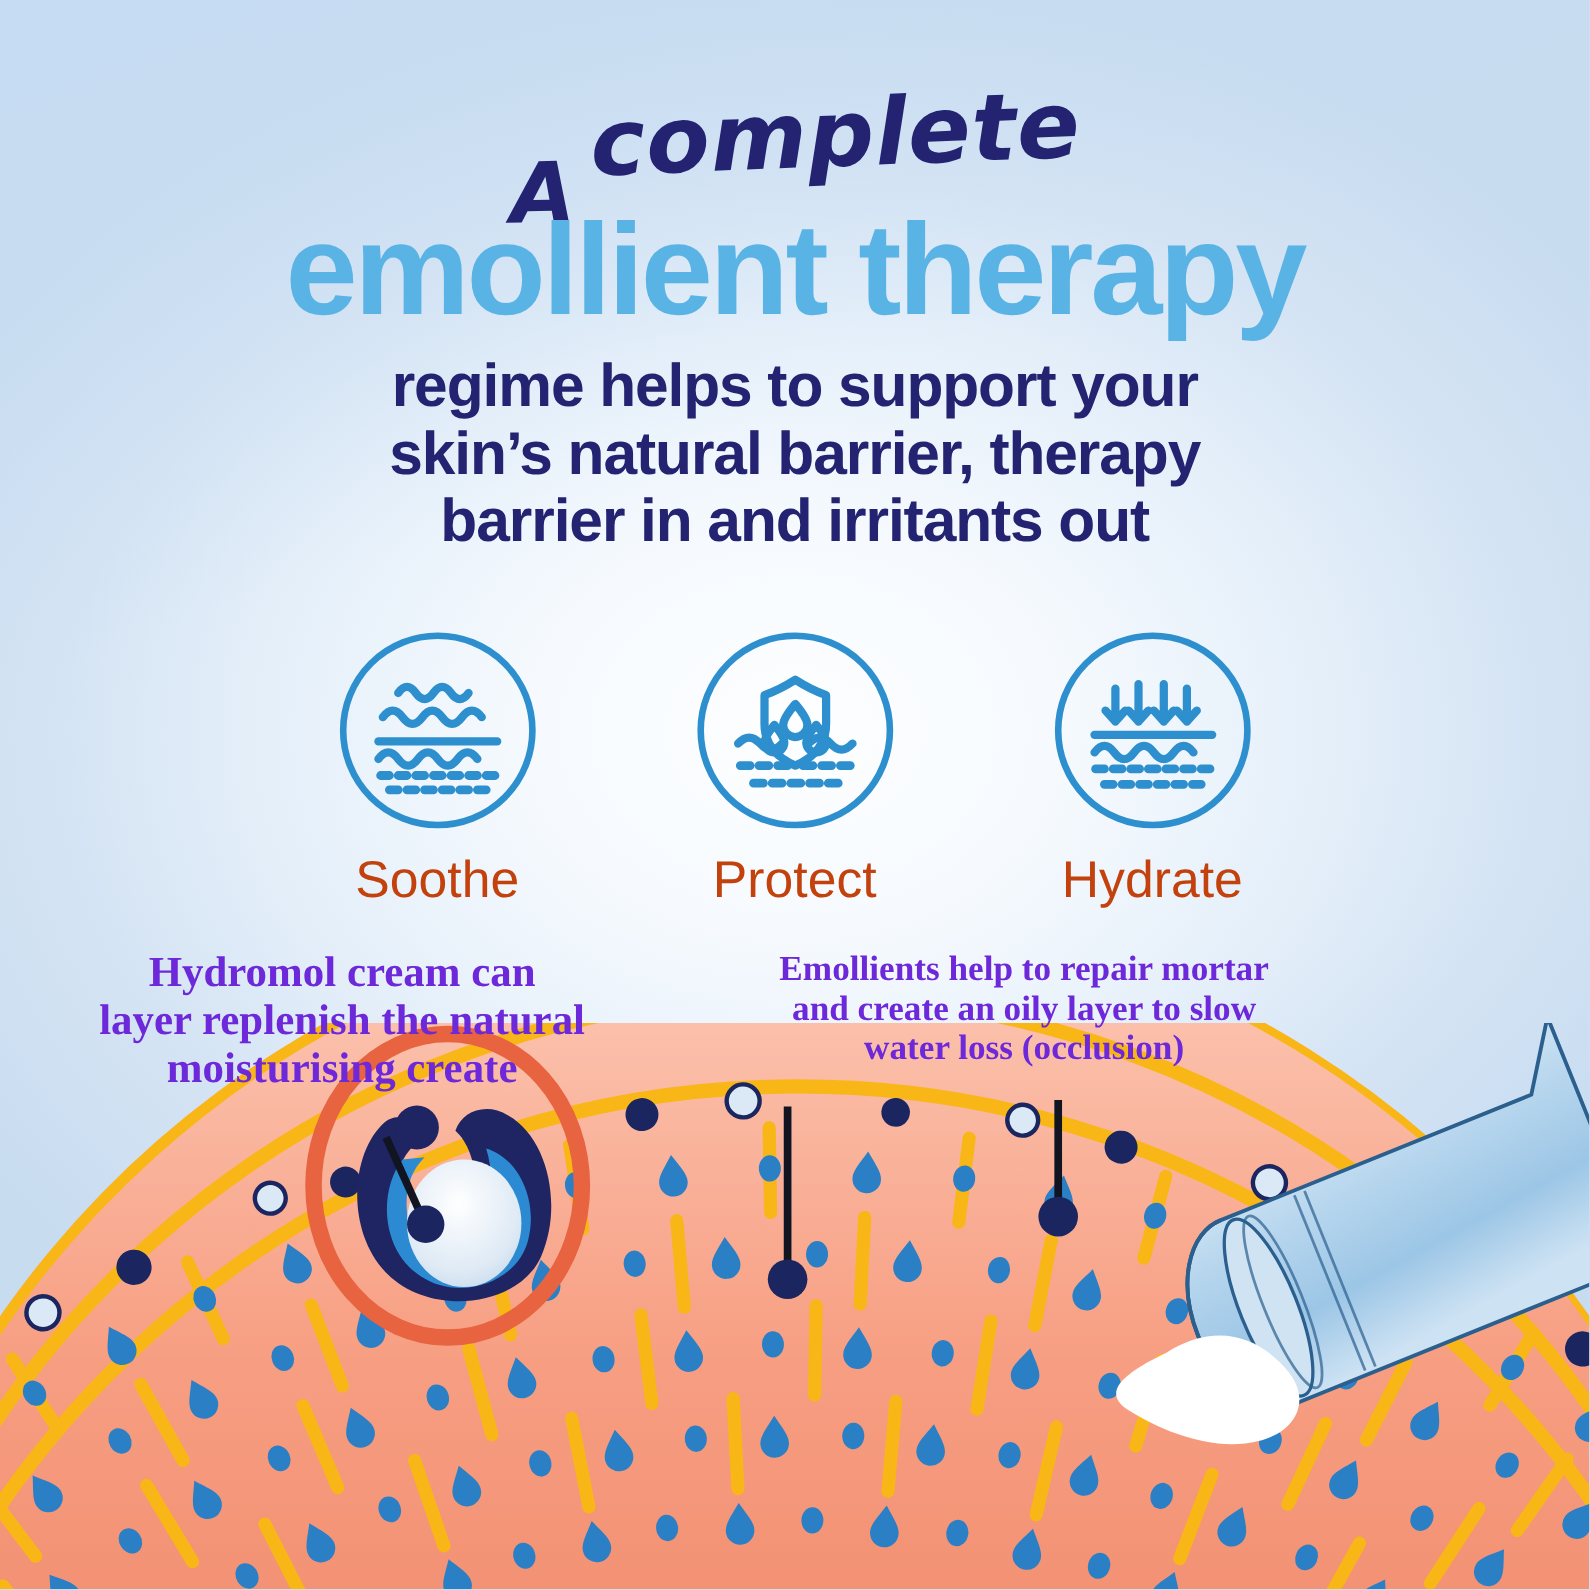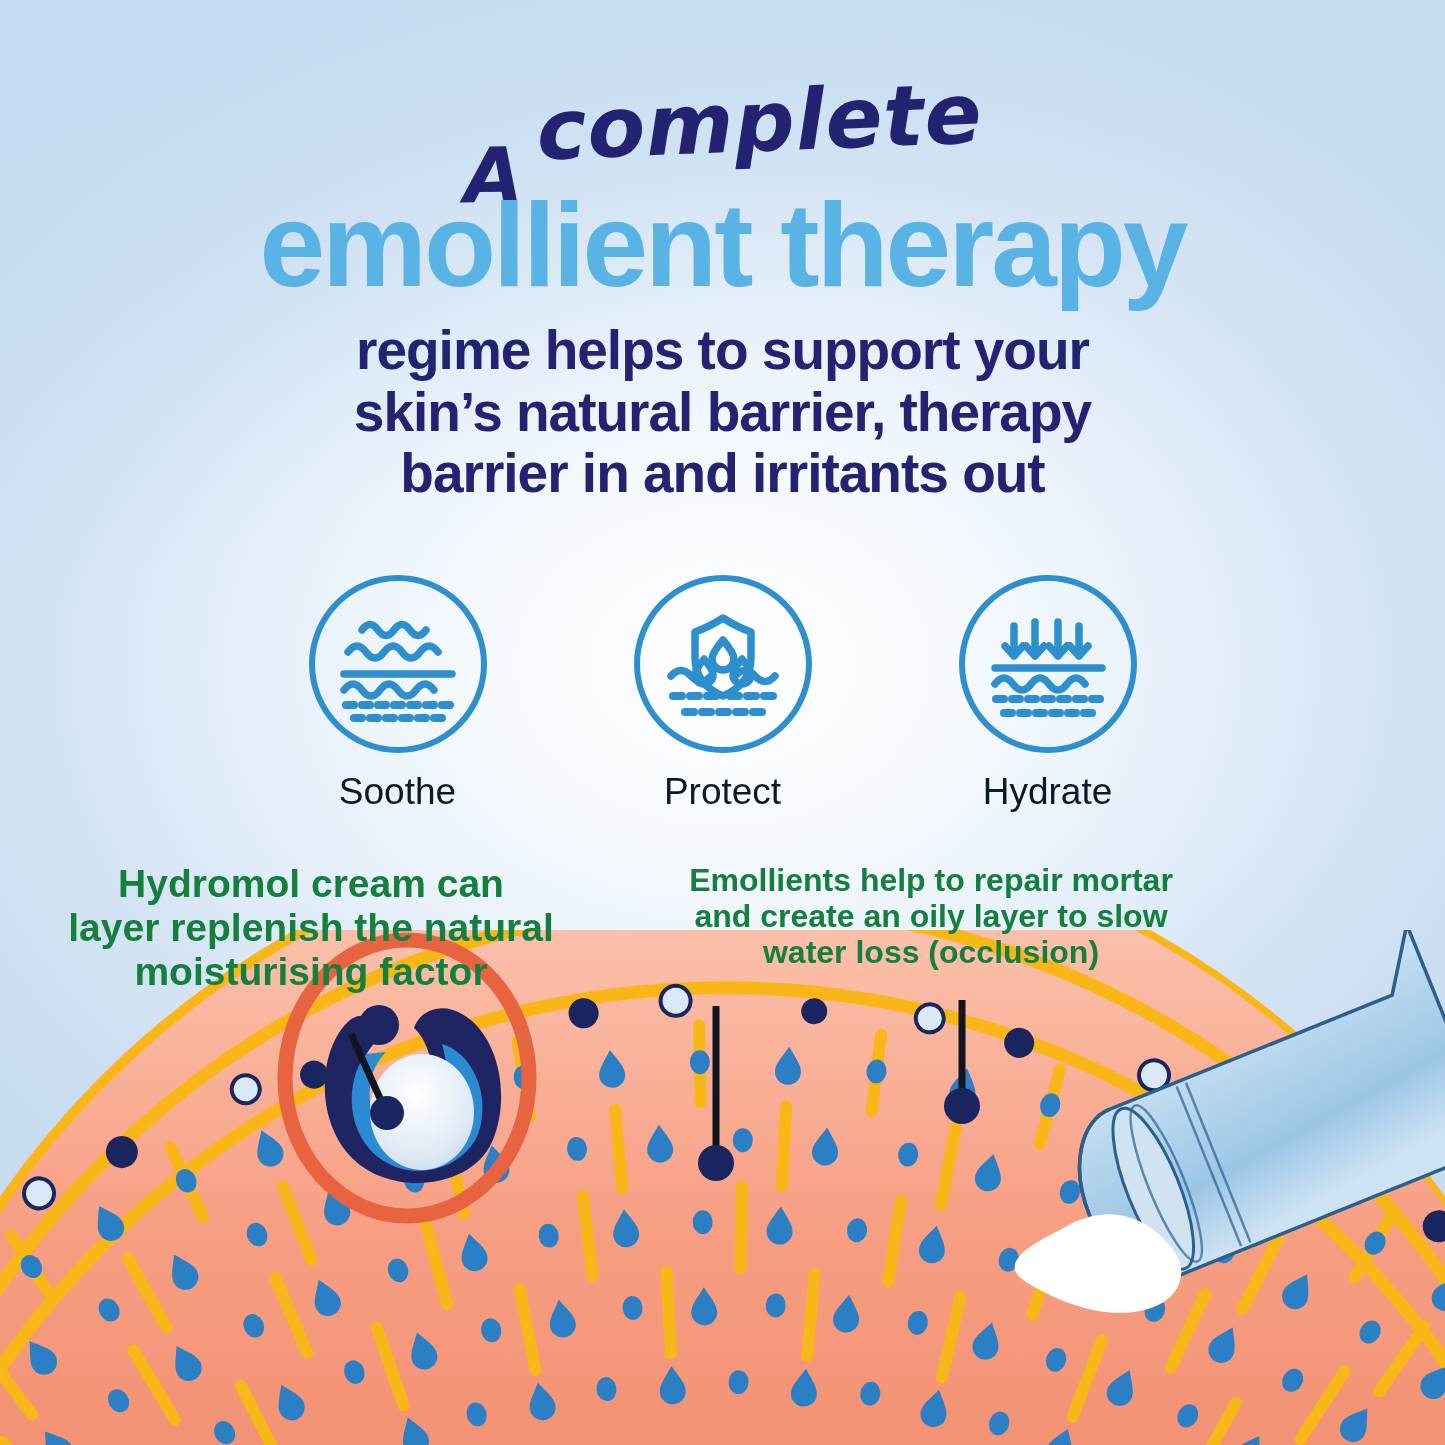"Soothe" .icon-label { color: #0f172a -> #c2410c; font-size: 37px -> 47px }
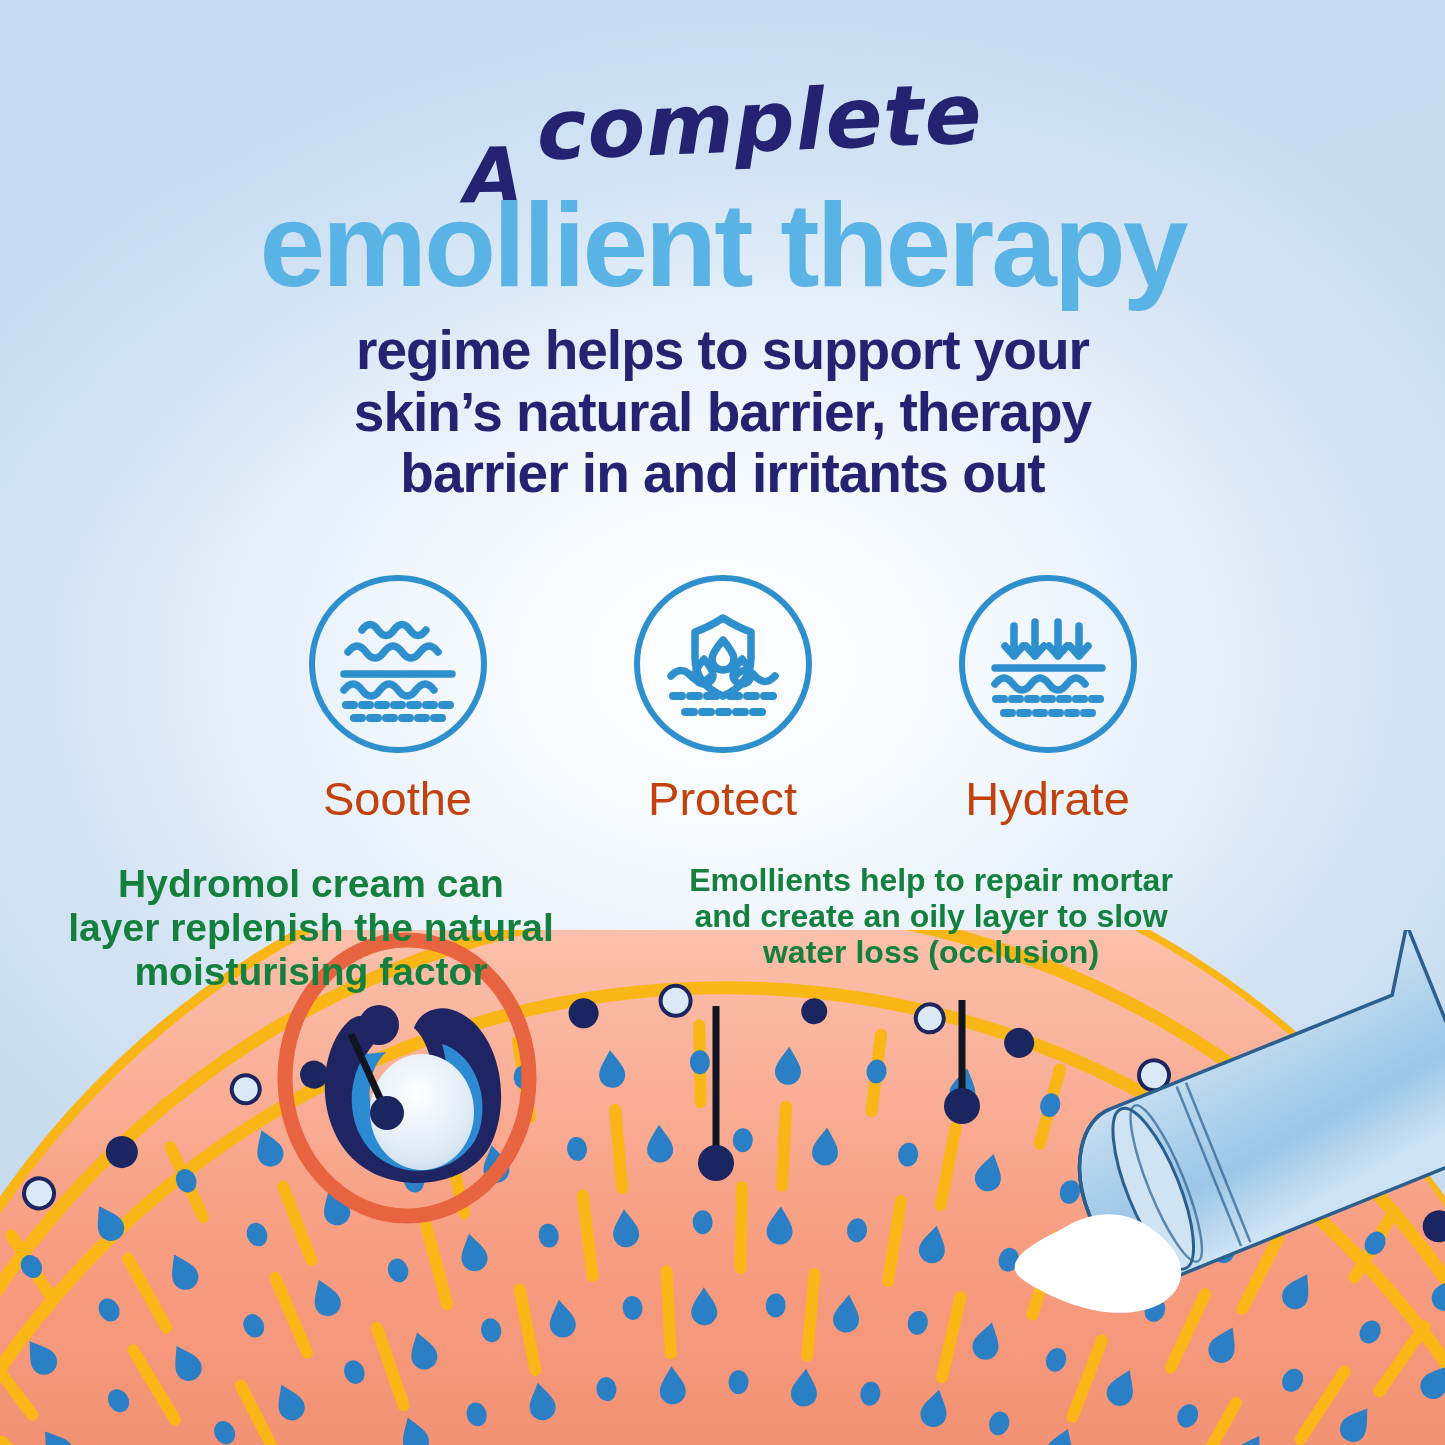"Hydromol cream can" .callout { color: #15803d -> #6d28d9; font-family: Liberation Sans, sans-serif -> Liberation Serif, serif }
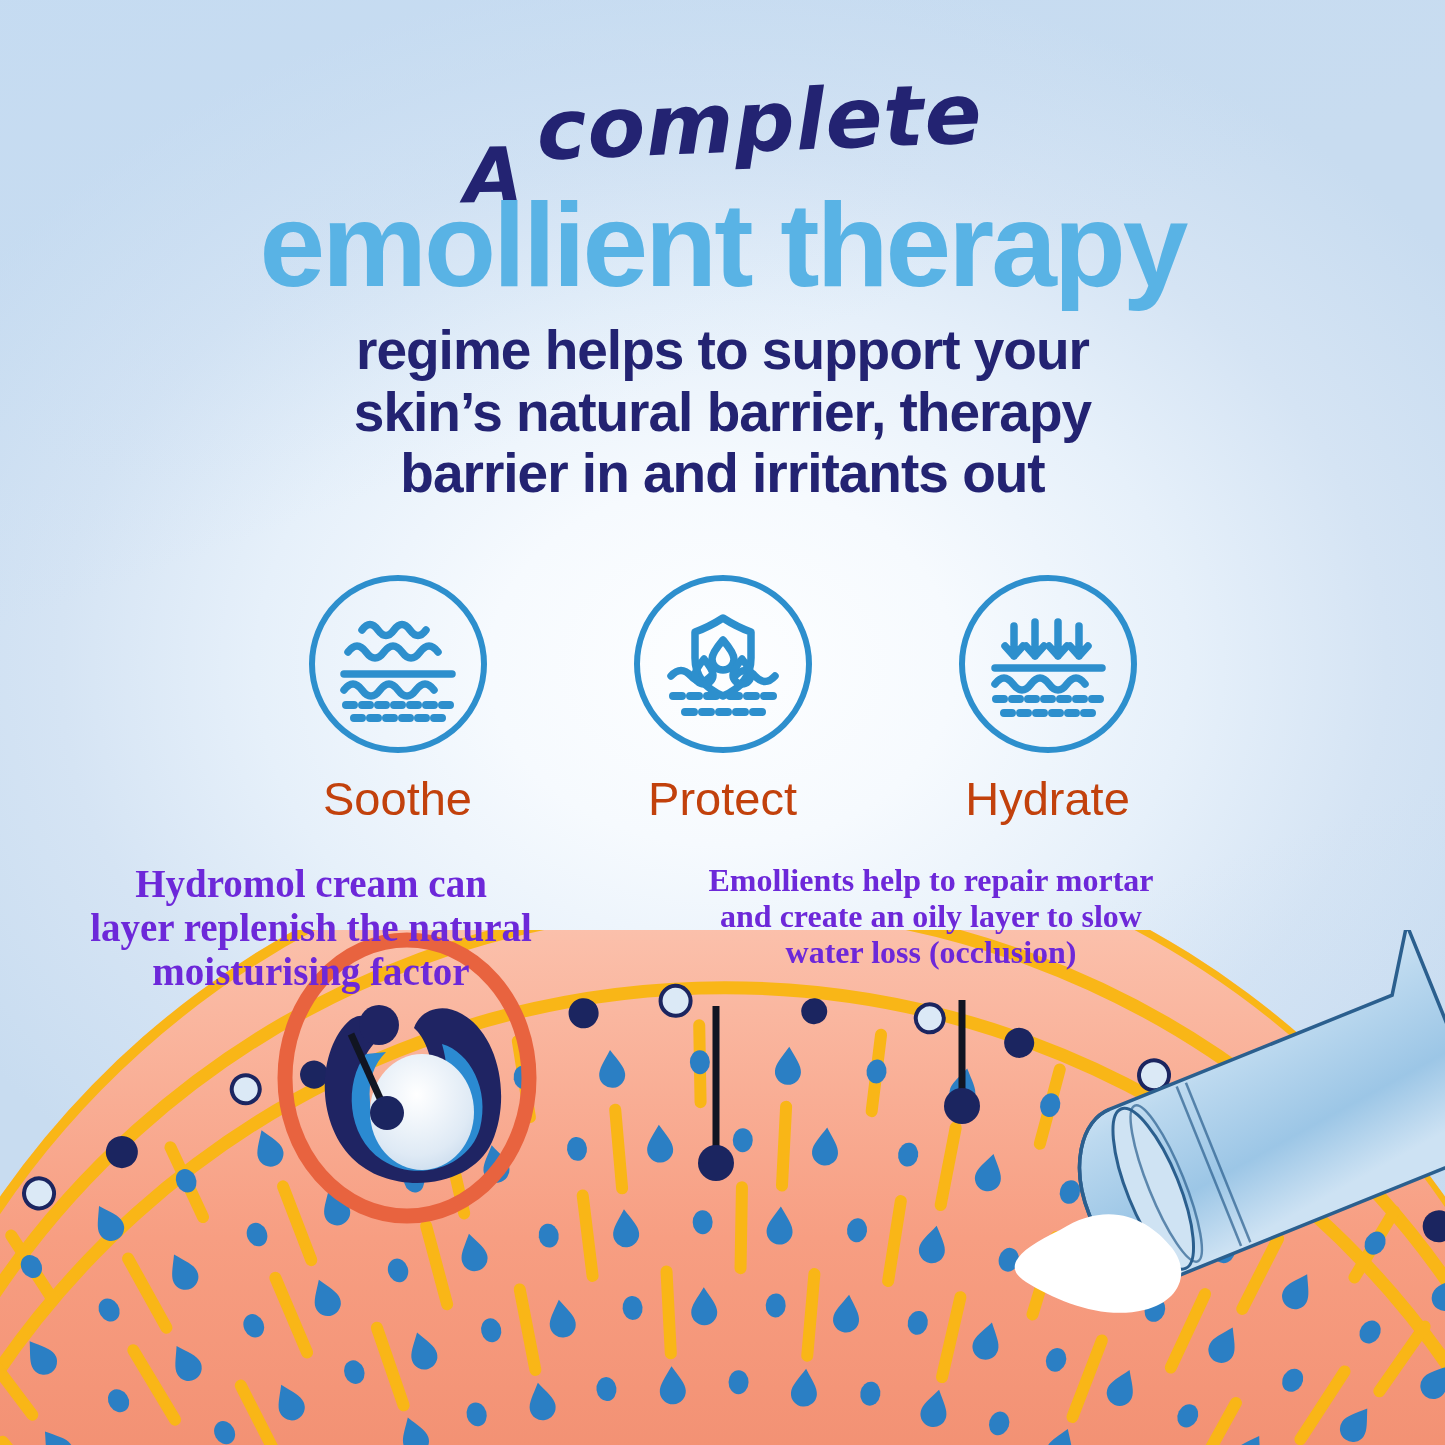"moisturising factor" div { text: factor -> create }
